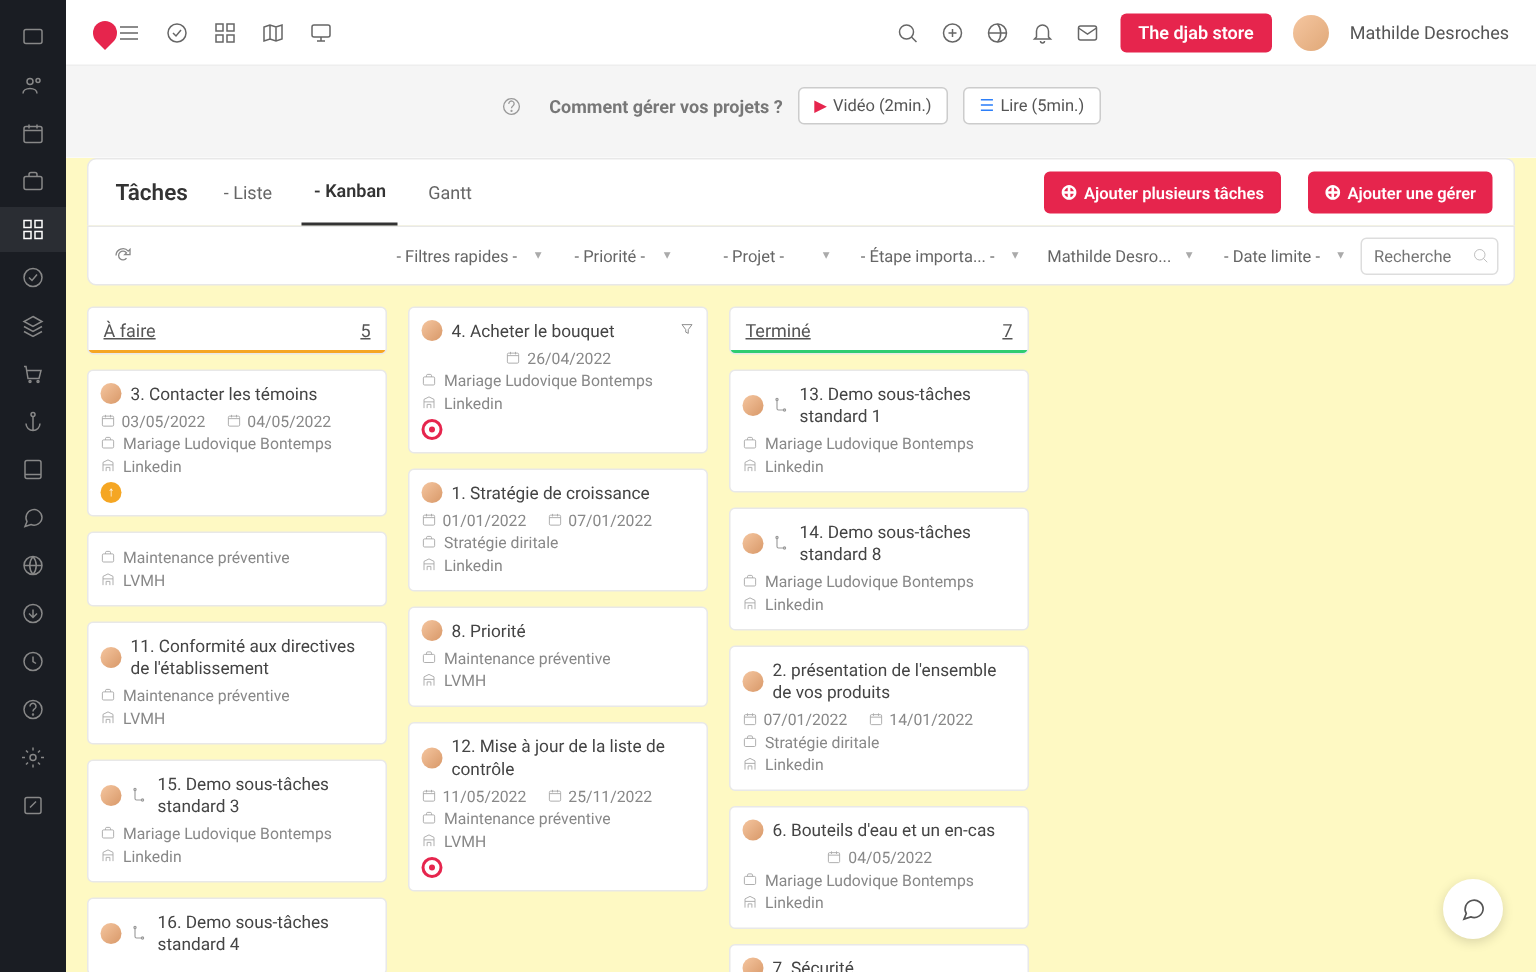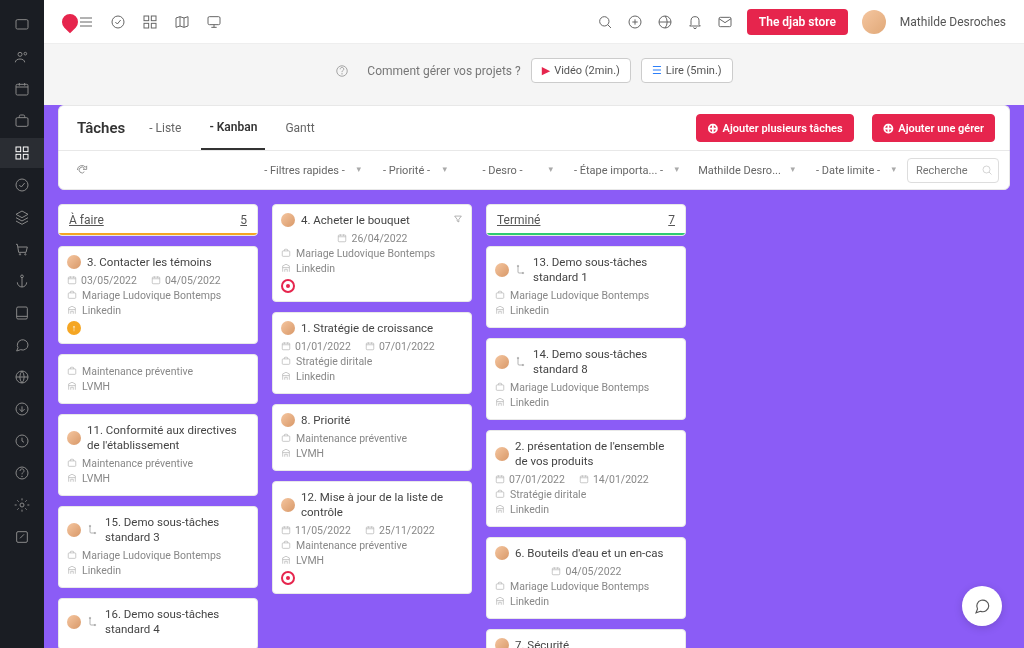"Comment gérer vos projets ?" .helpstrip .q { font-weight: none -> bold }
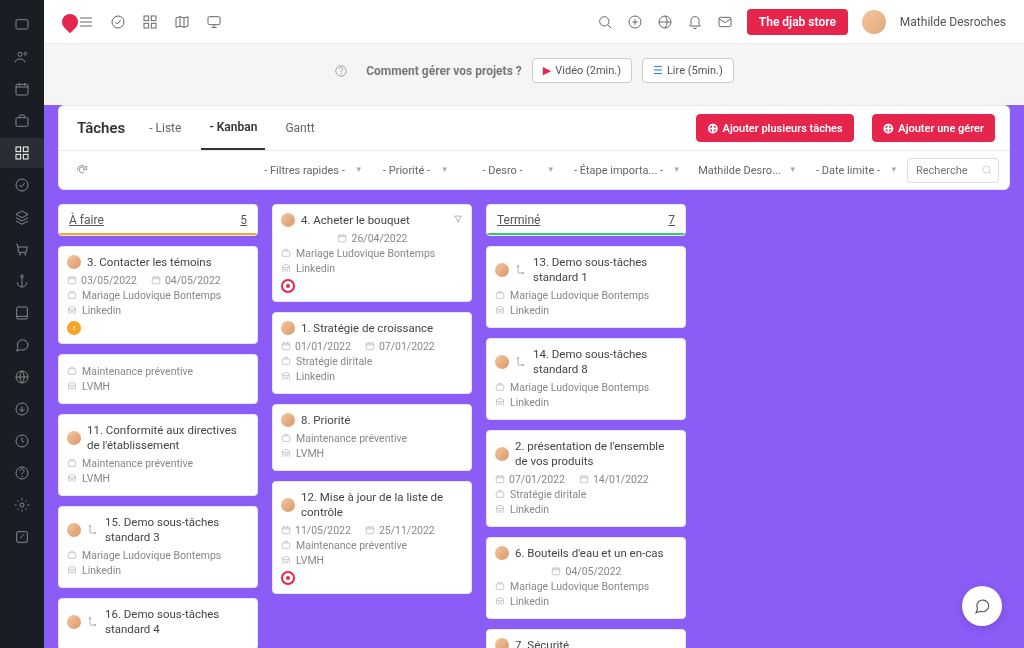"Tâches" .content { background: #8b5cf6 -> #fef9c3 }
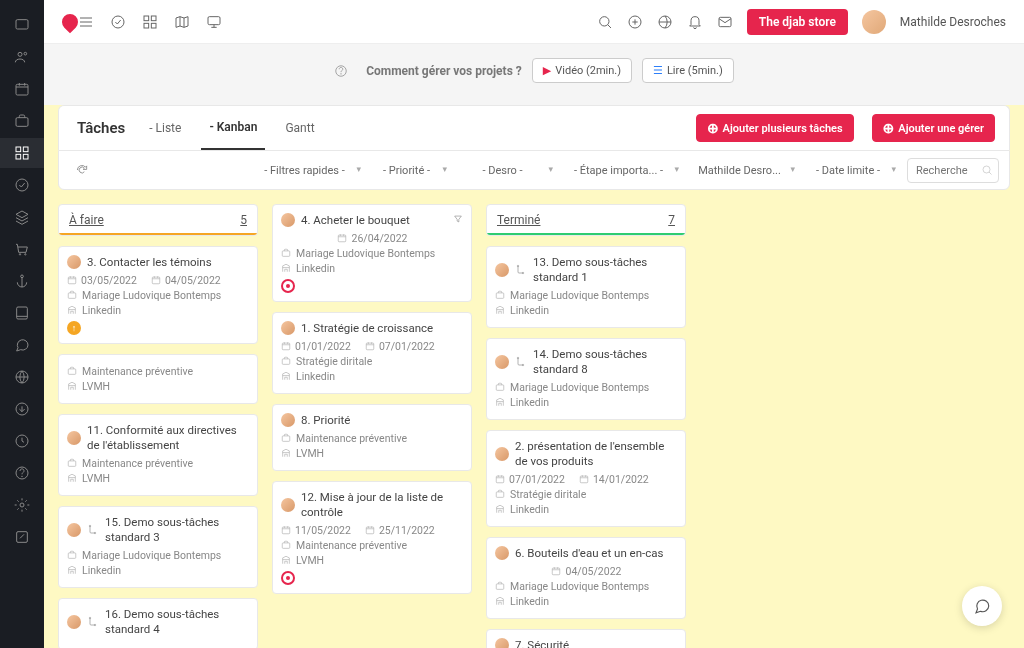"- Desro -" div.filter-select { text: Desro -> Projet }
